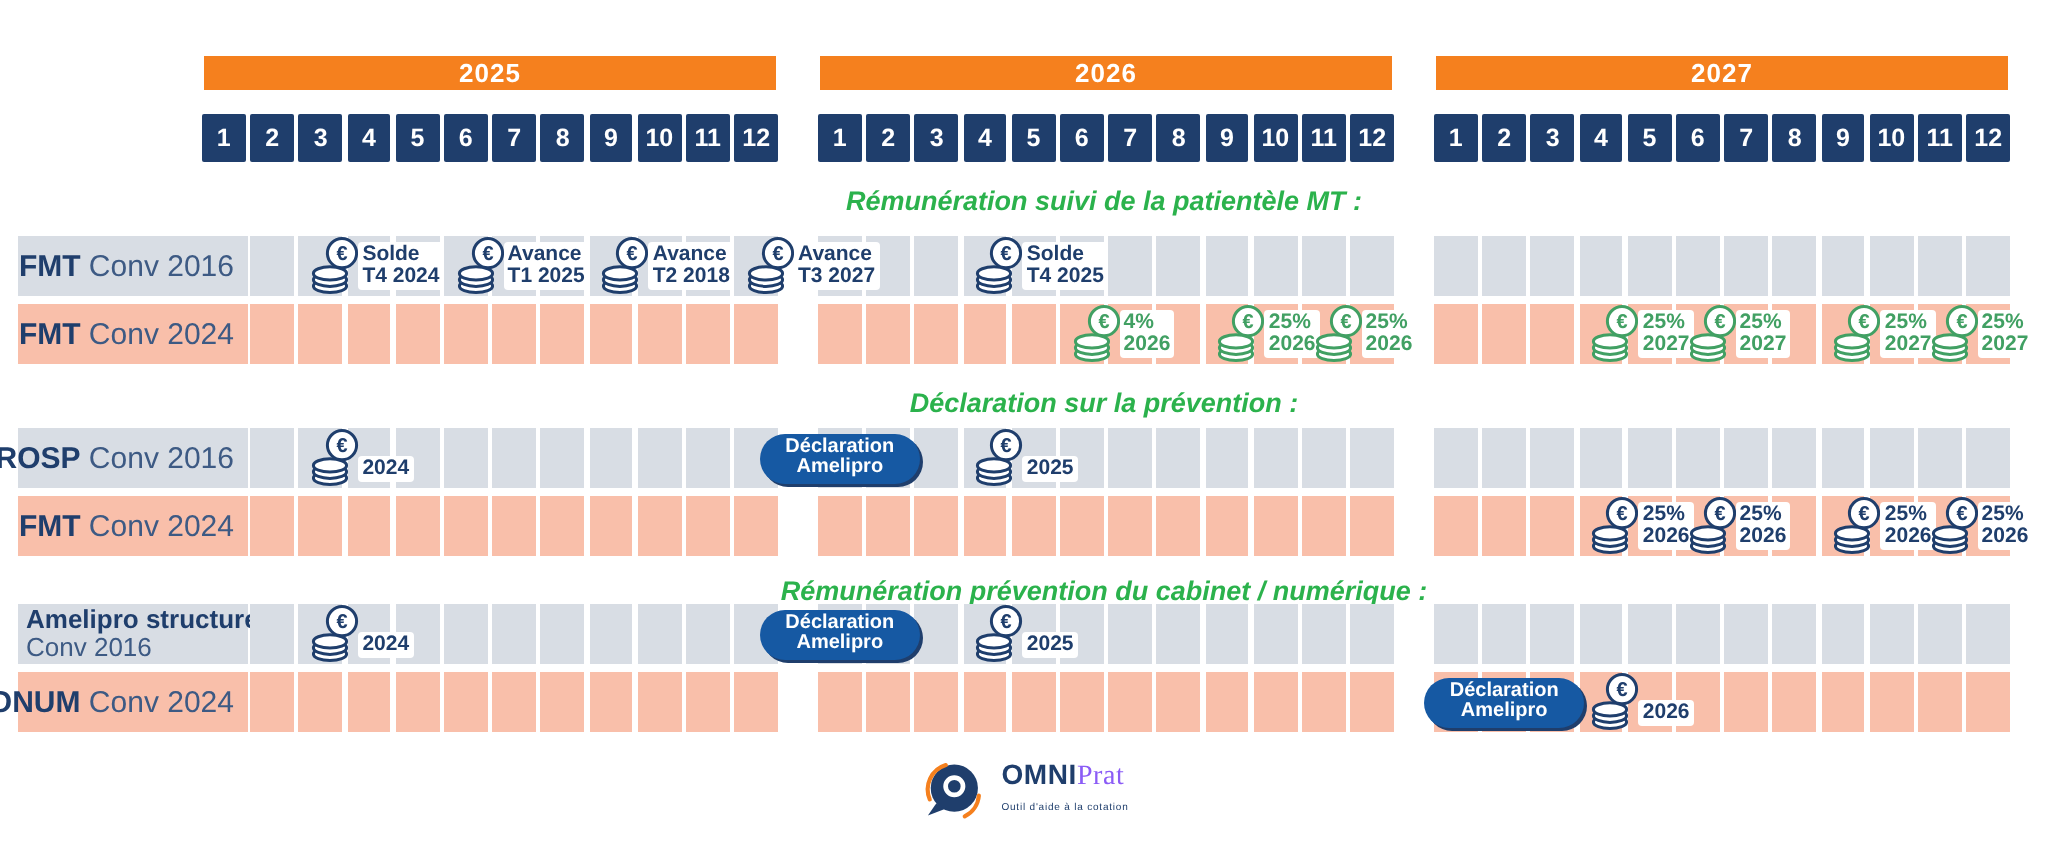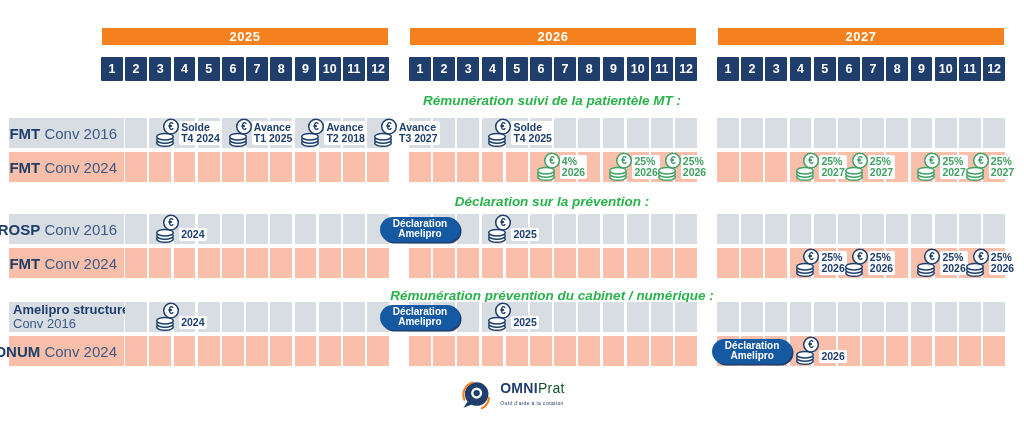"Prat" span { color: #14532d -> #8b5cf6; font-family: none -> Liberation Serif, serif }
